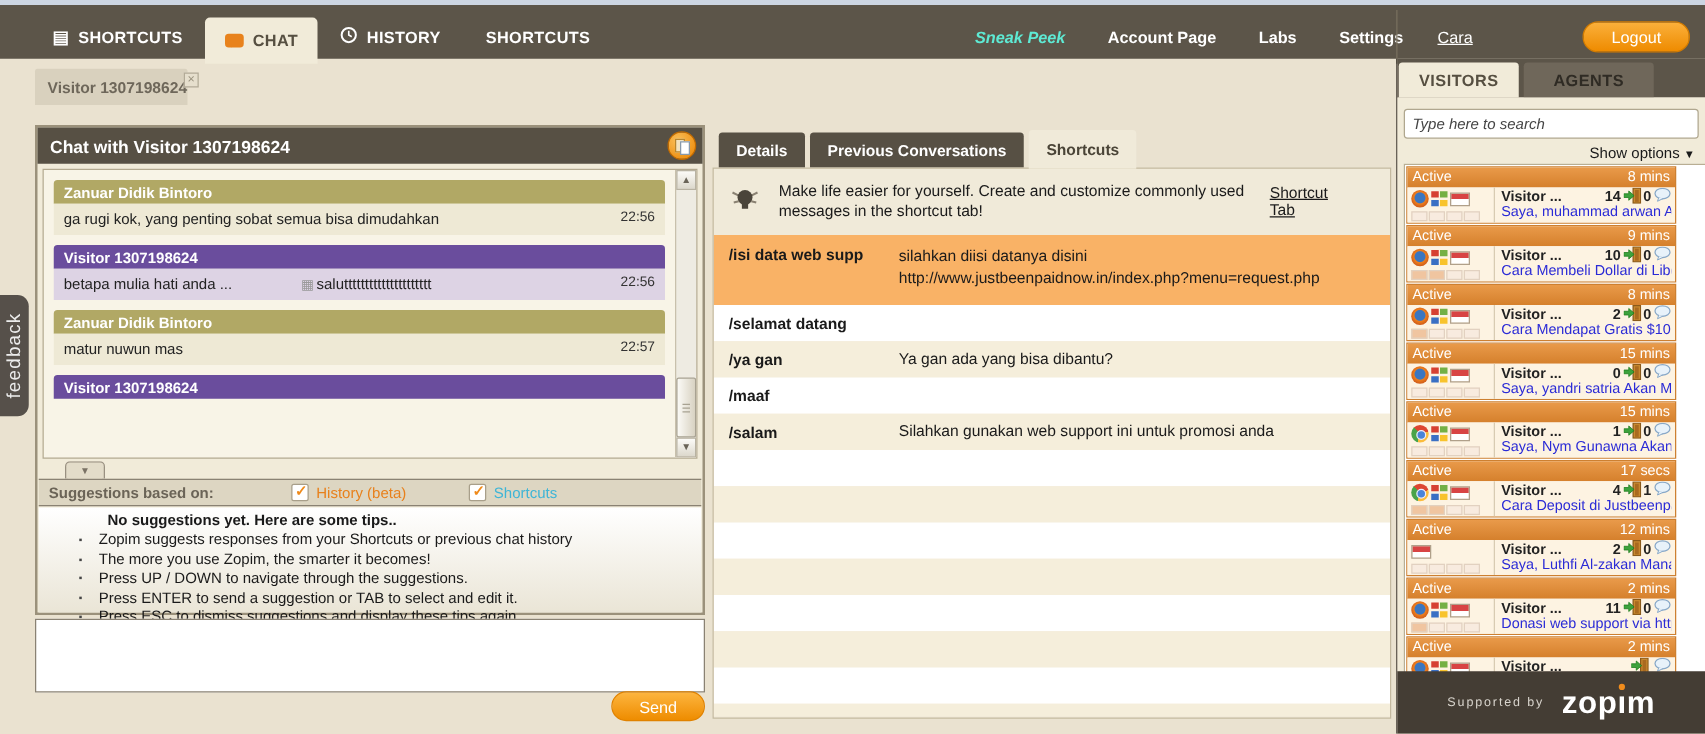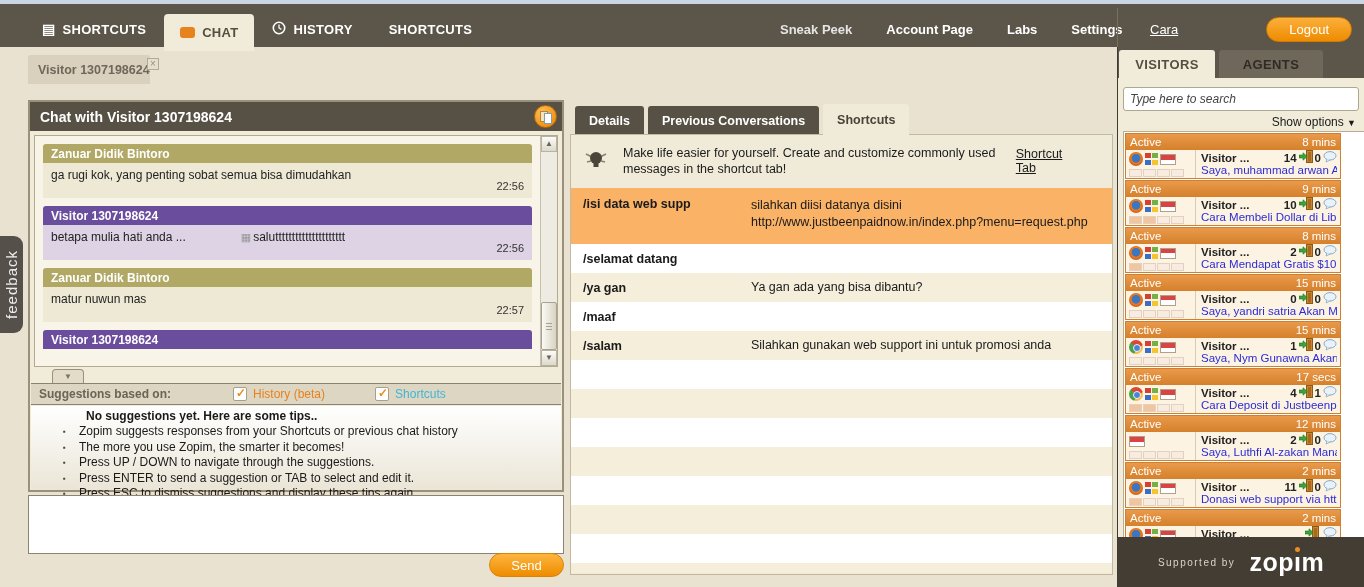"Sneak Peek" .nav-link.sneak { color: #e5e5e5 -> #5eead4; font-style: none -> italic }
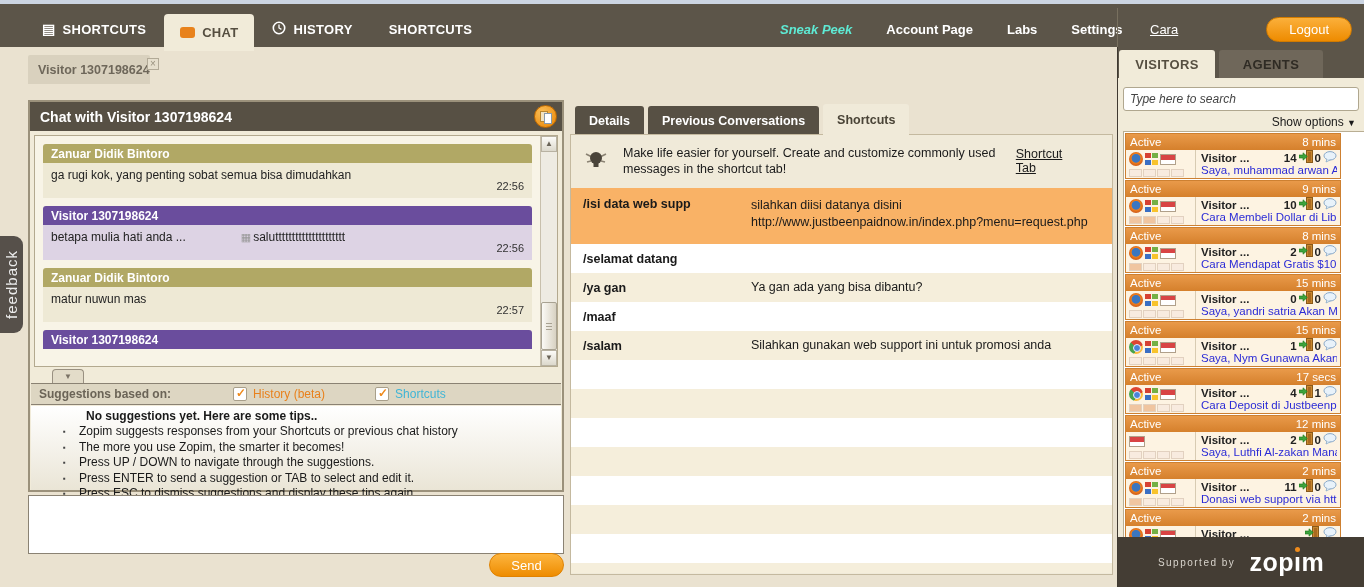"22:56" .msg-time { margin-top: 12px -> none }
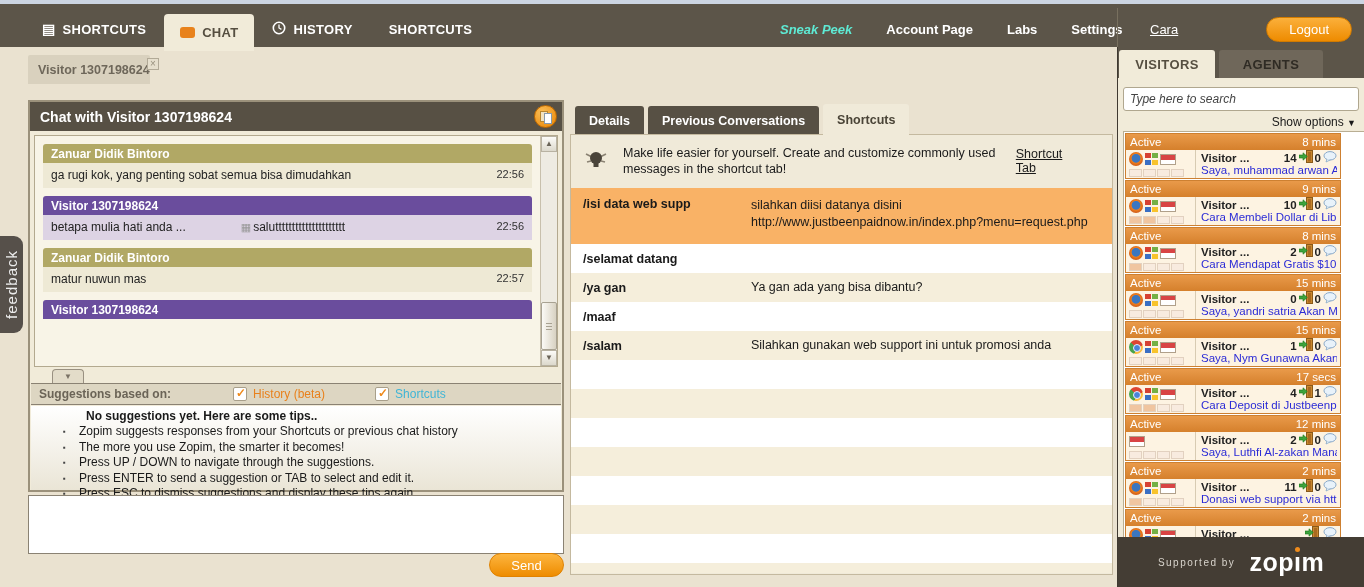"/isi data web supp" .s-row { gap: 32px -> none }
